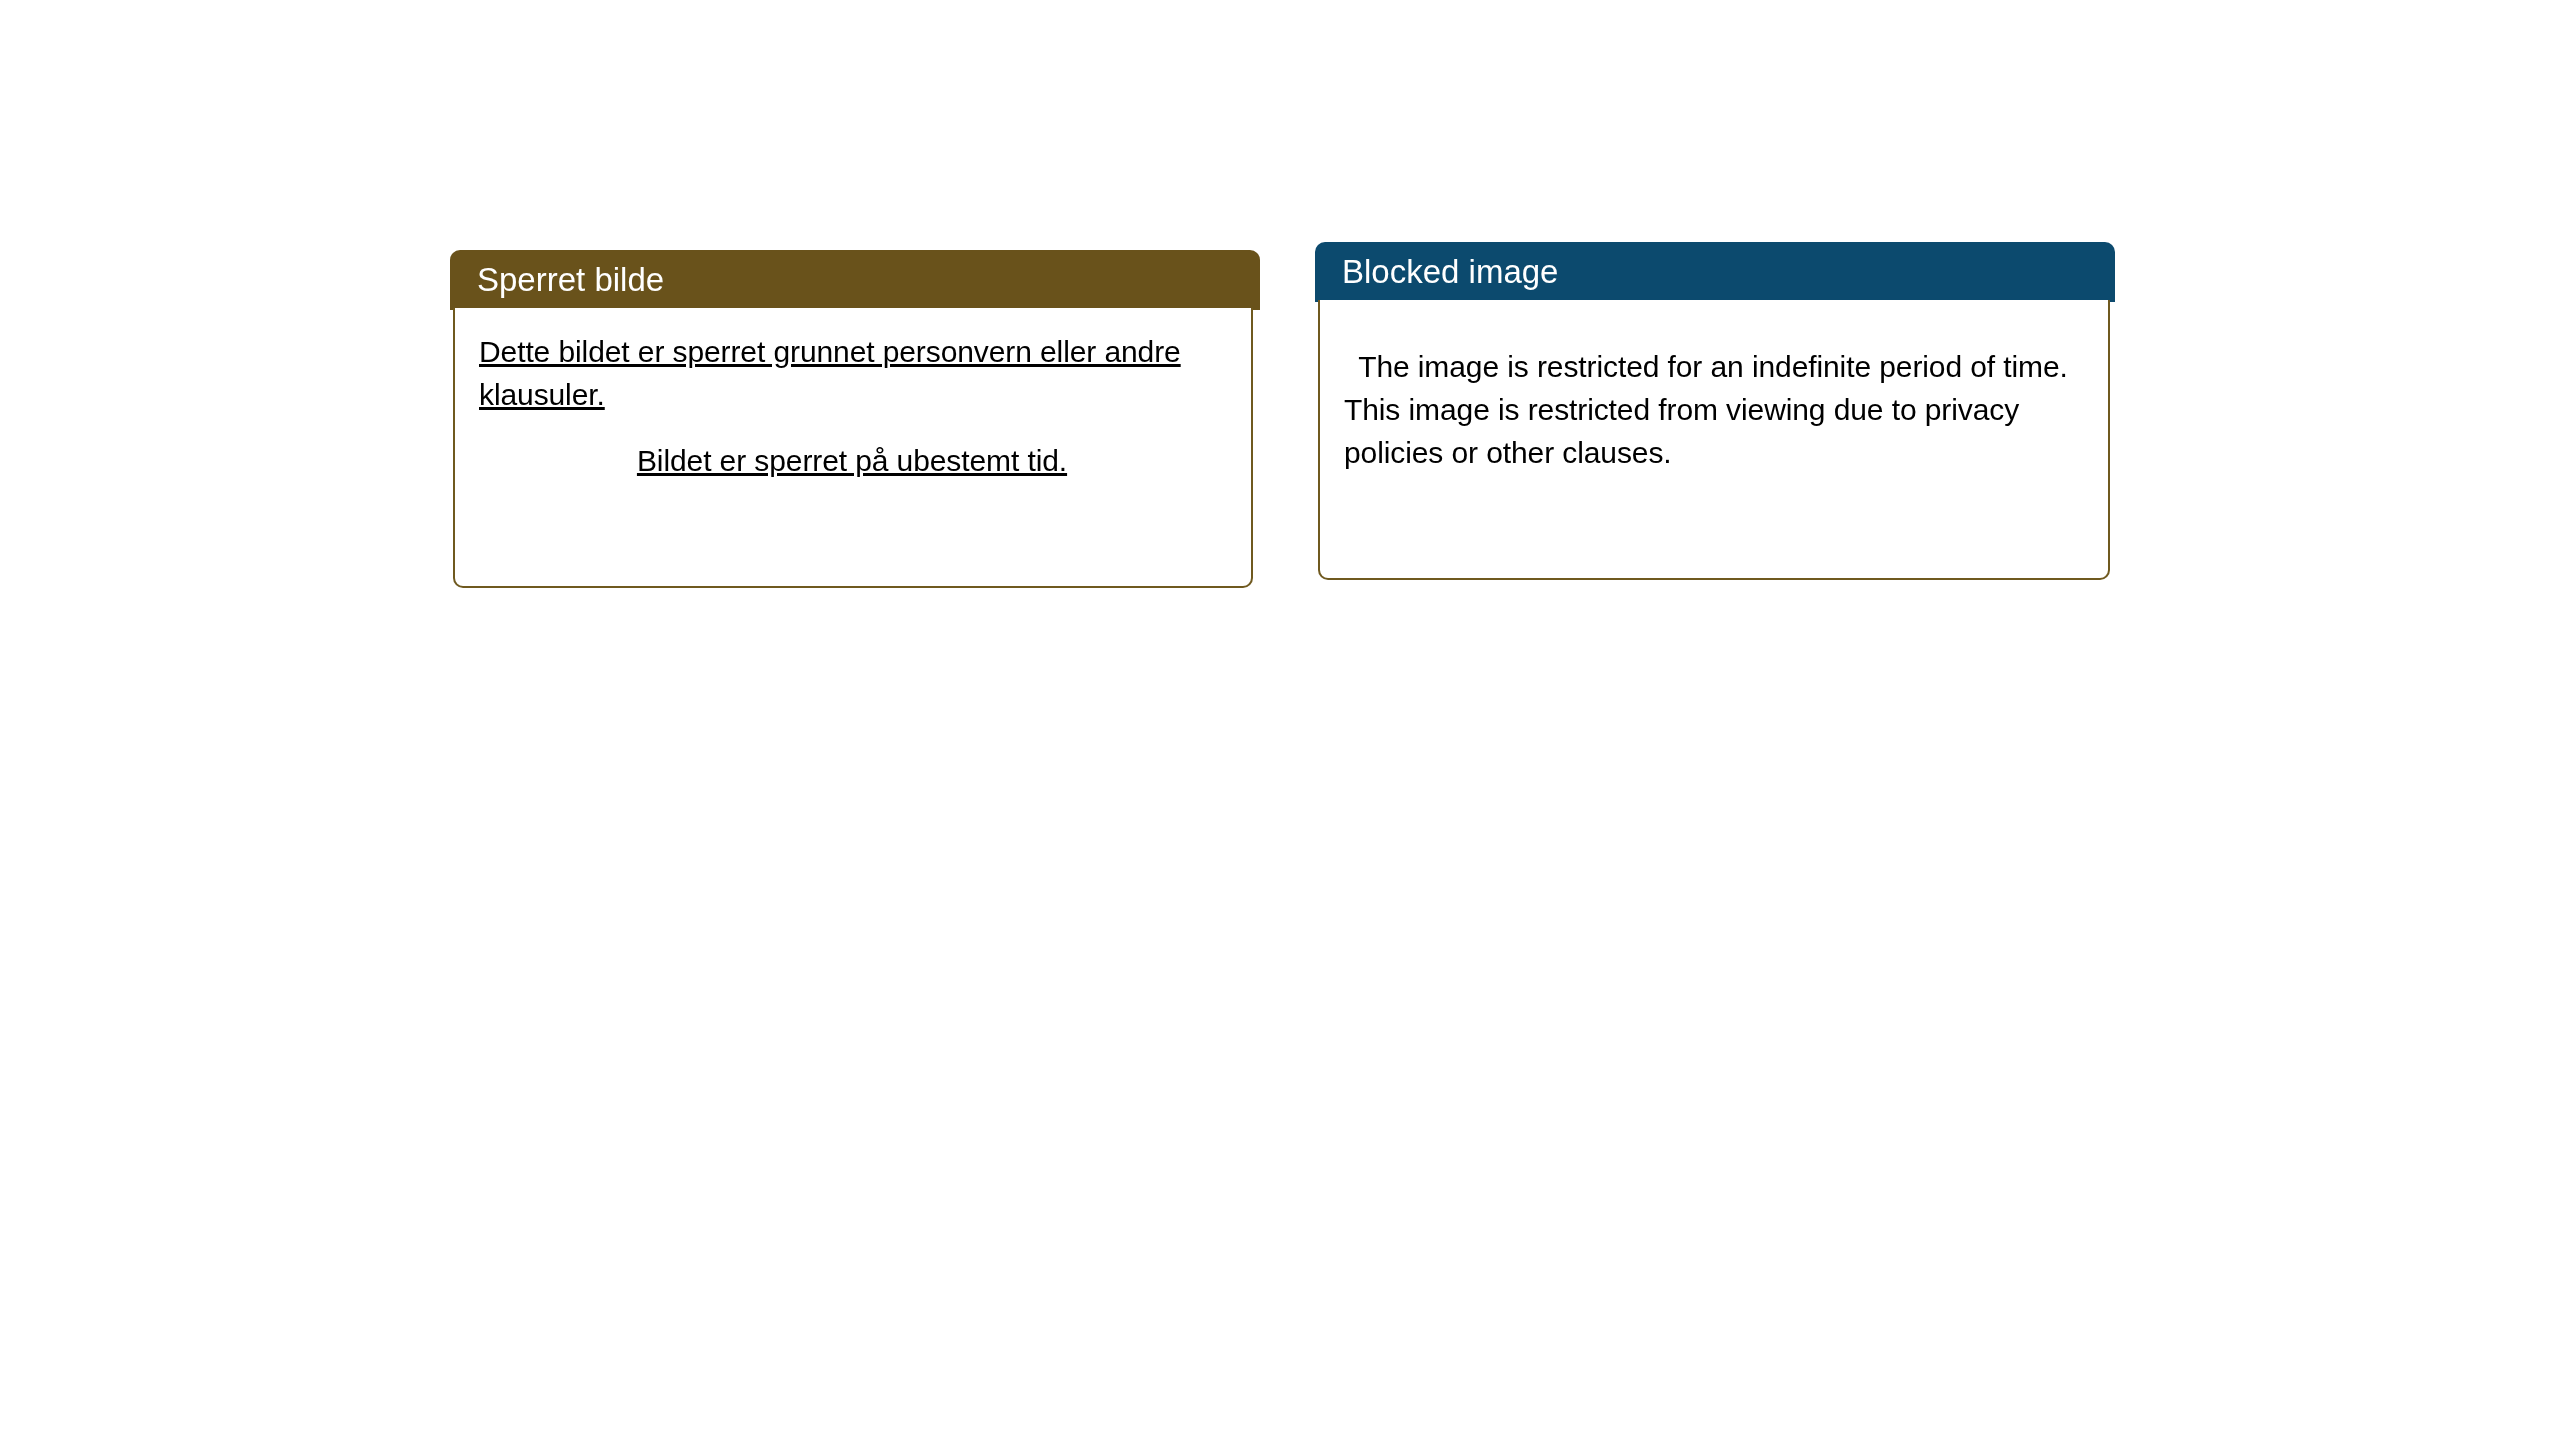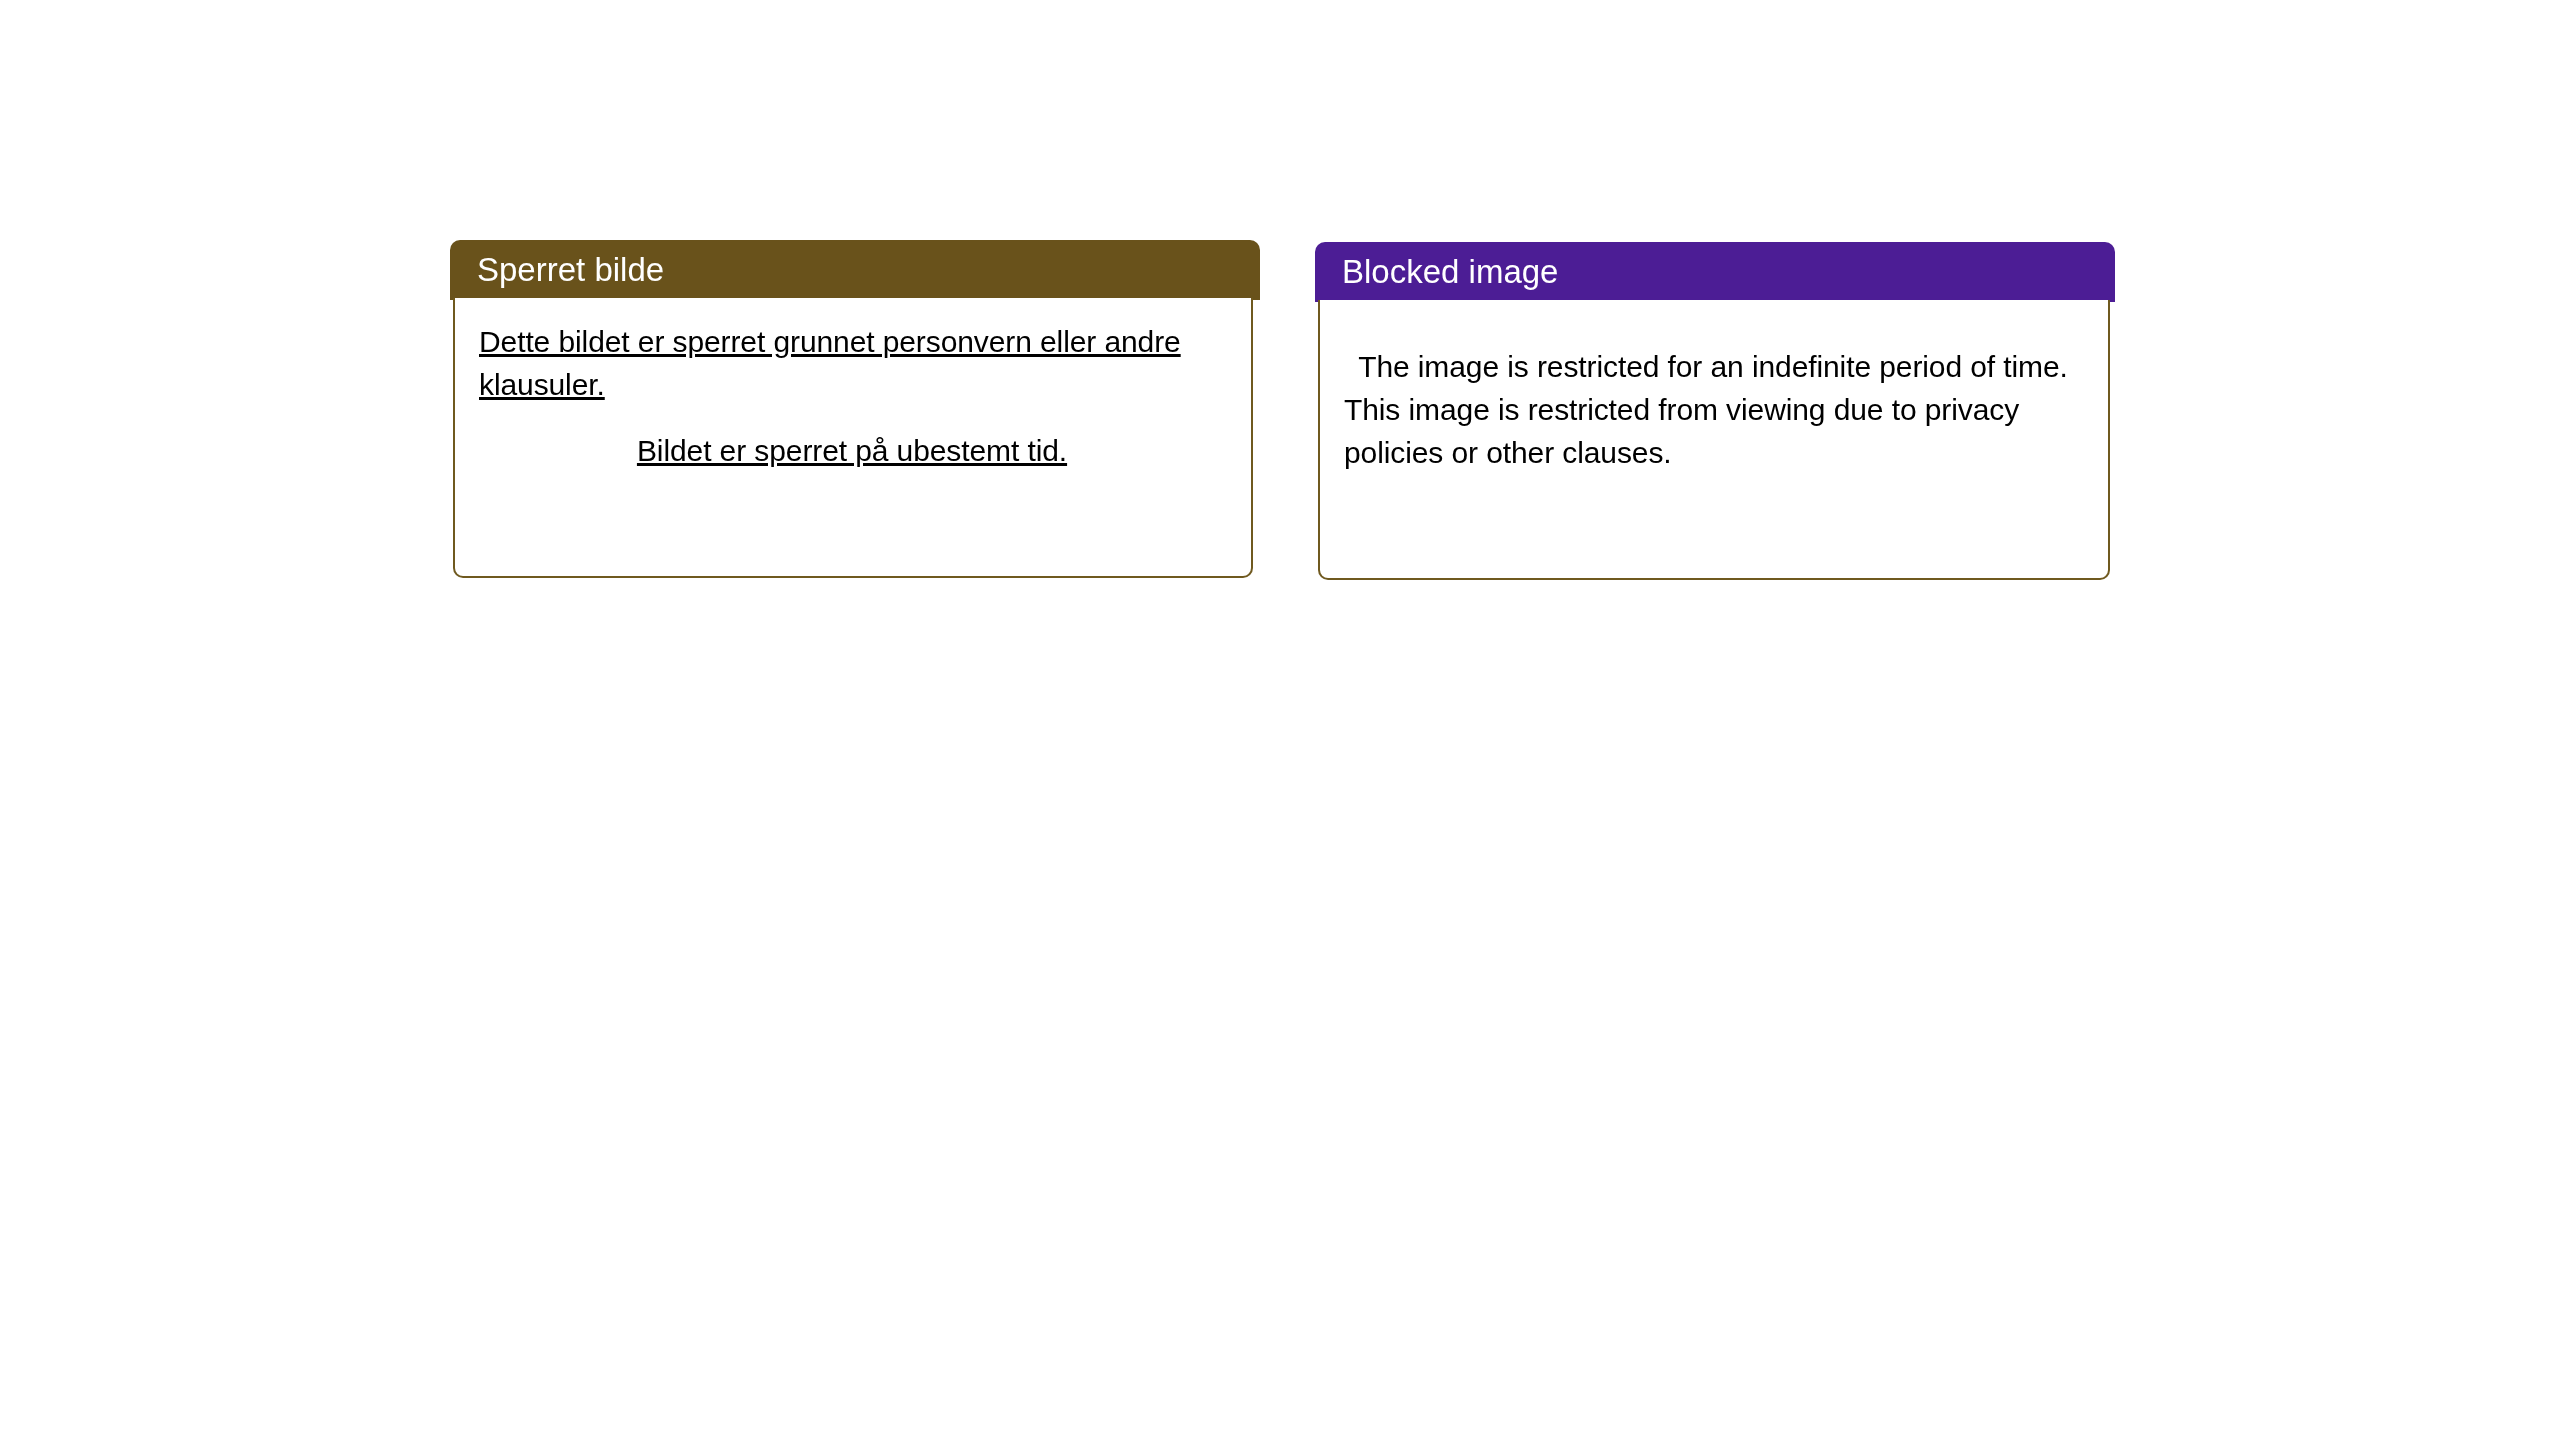"Sperret bilde" #card-no { top: 240px -> 250px }
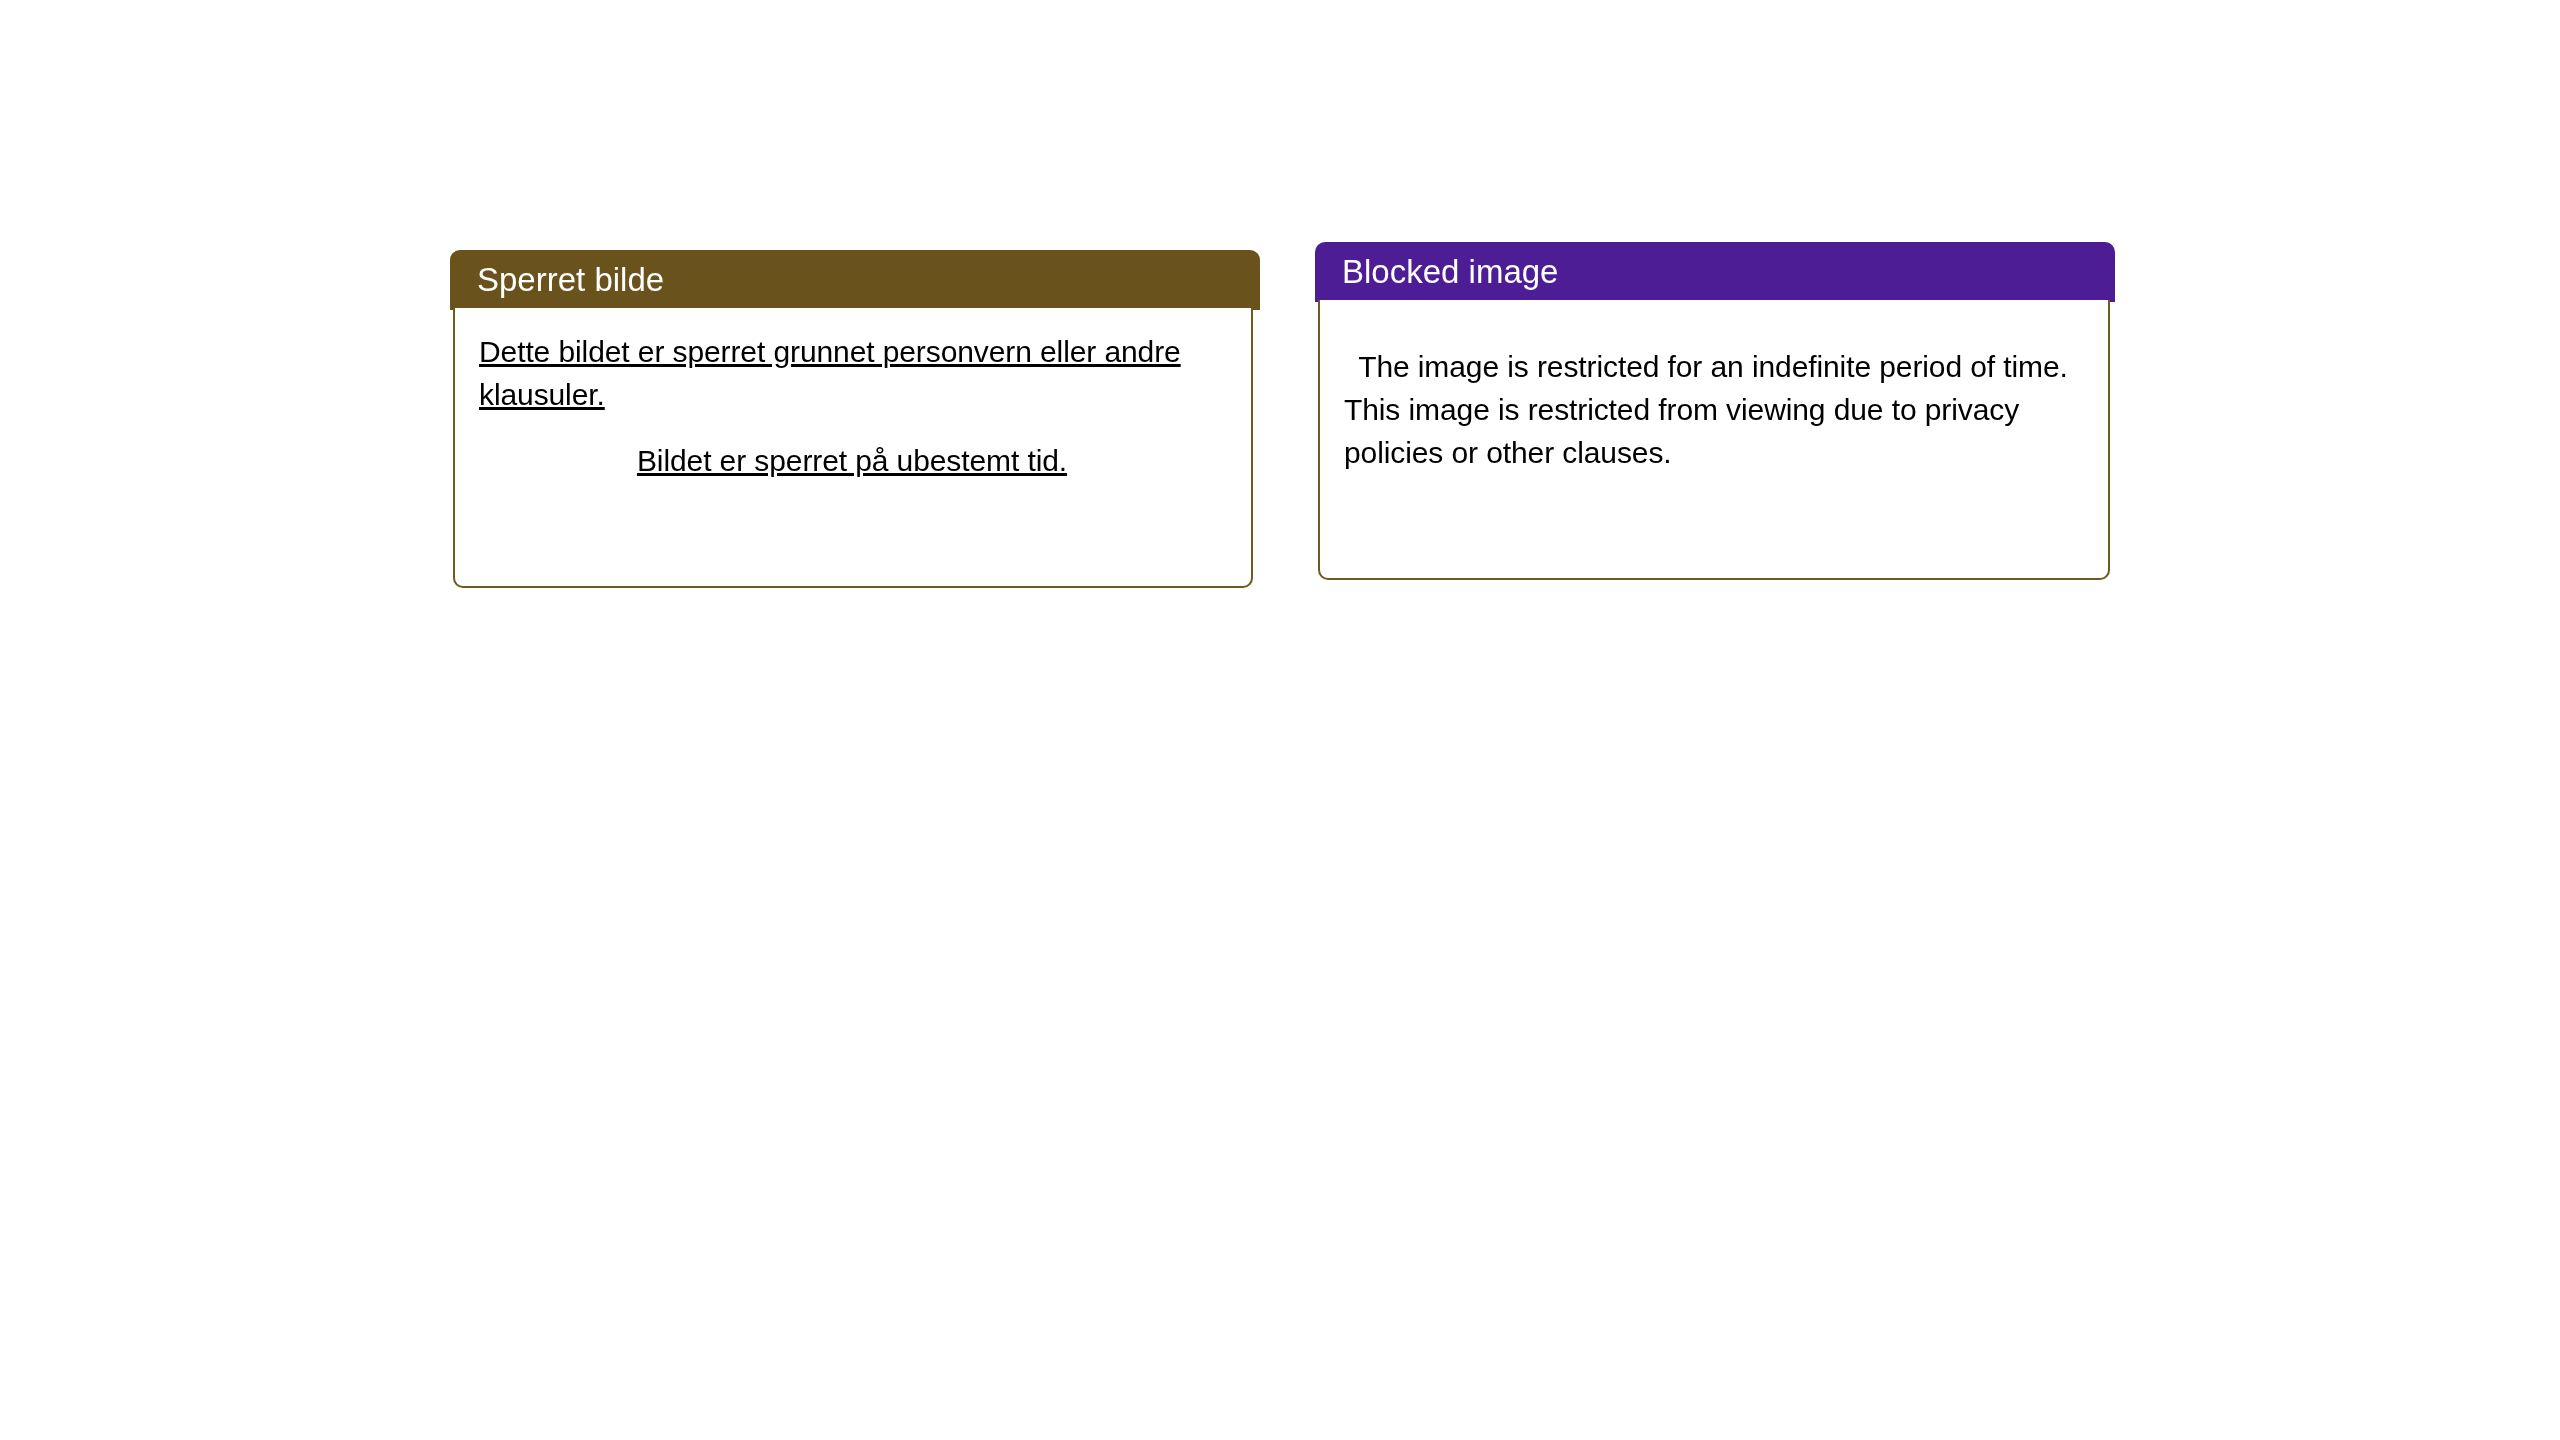"Blocked image" div.notice-header { background: #4c1d95 -> #0c4a6e }
